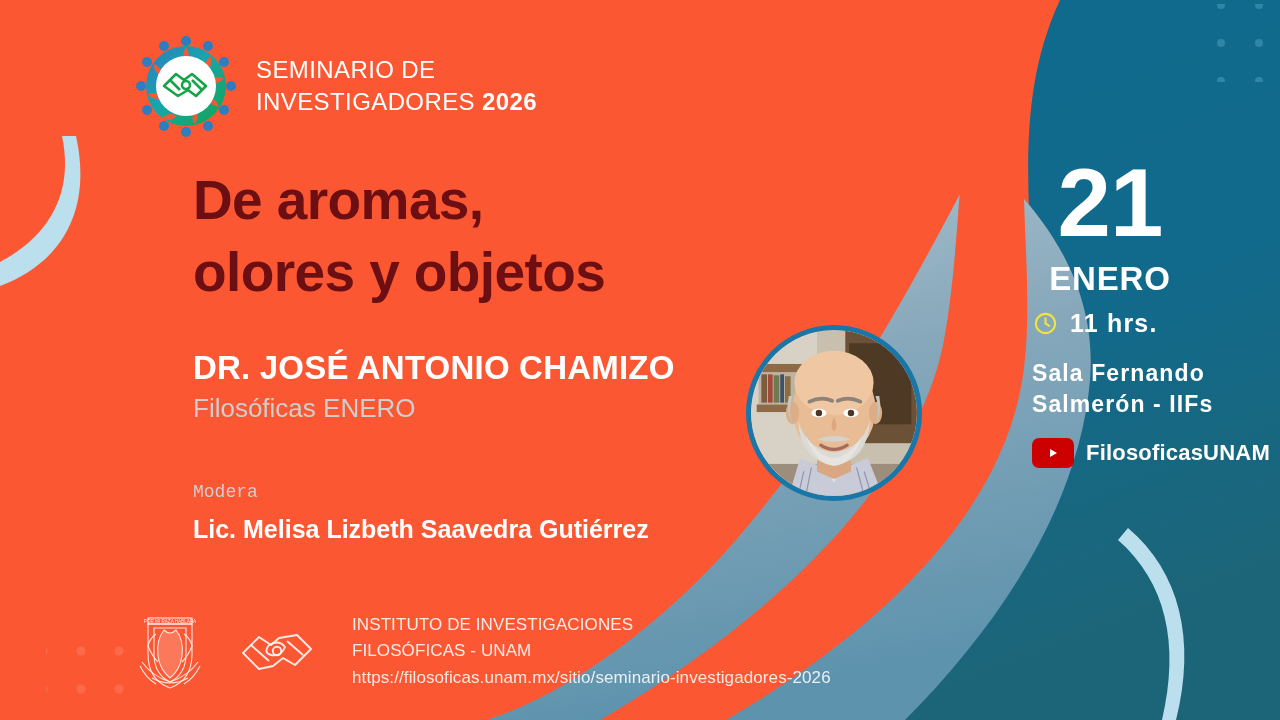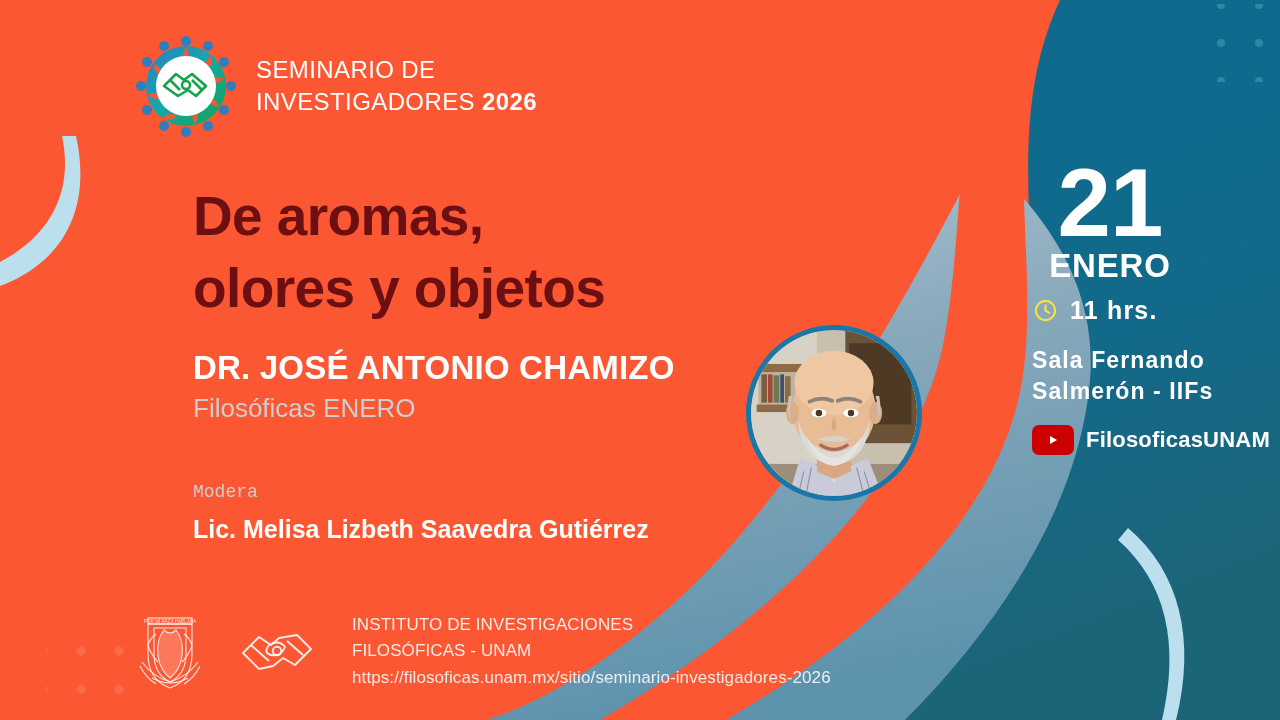"De aromas," .title { top: 181px -> 165px }
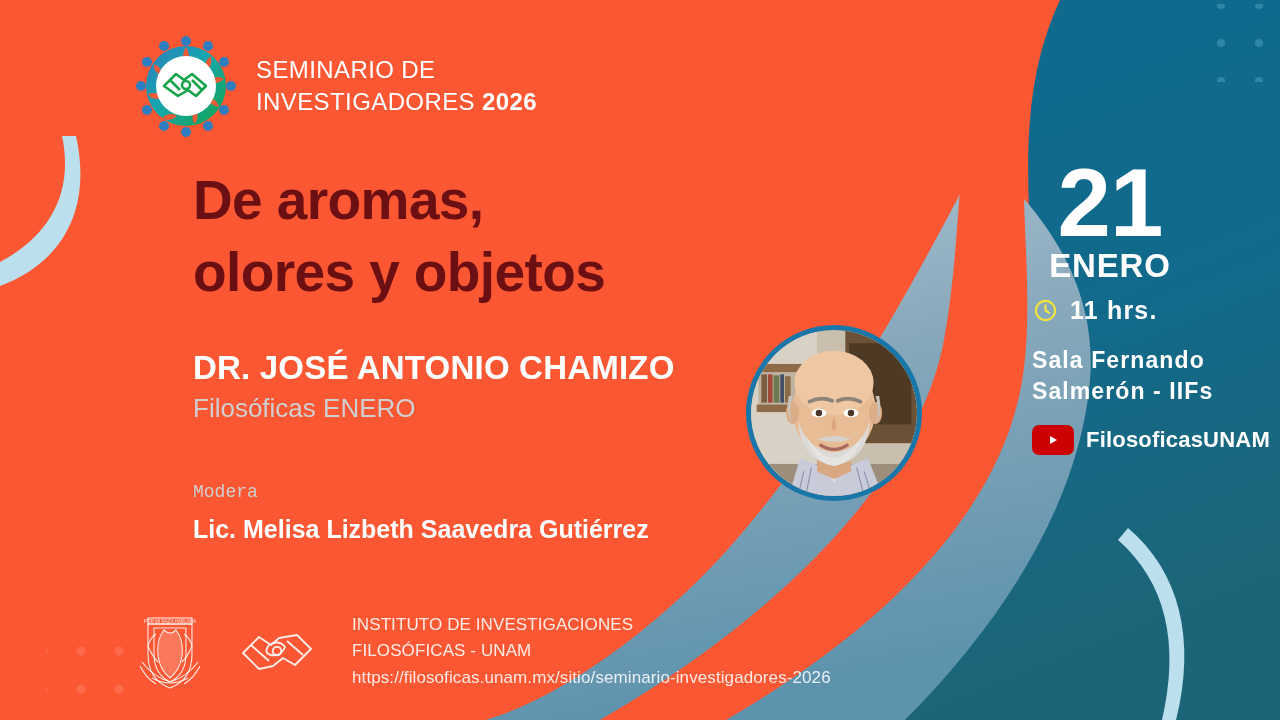"ENERO" .date-month { margin-top: 0 -> 13px }
